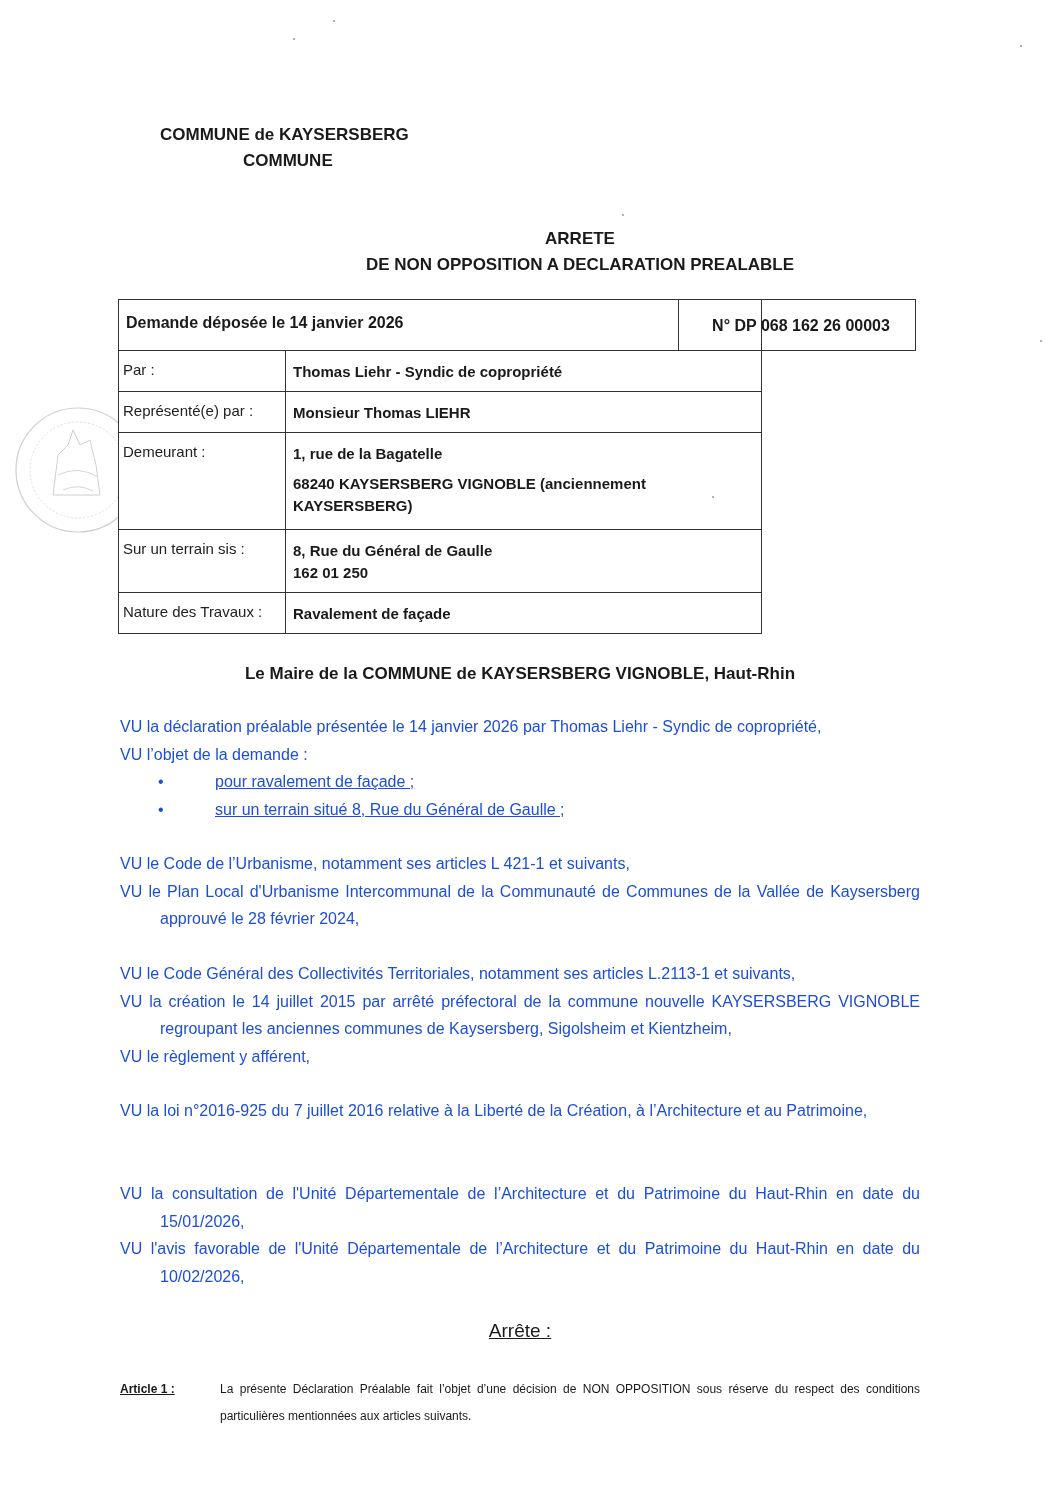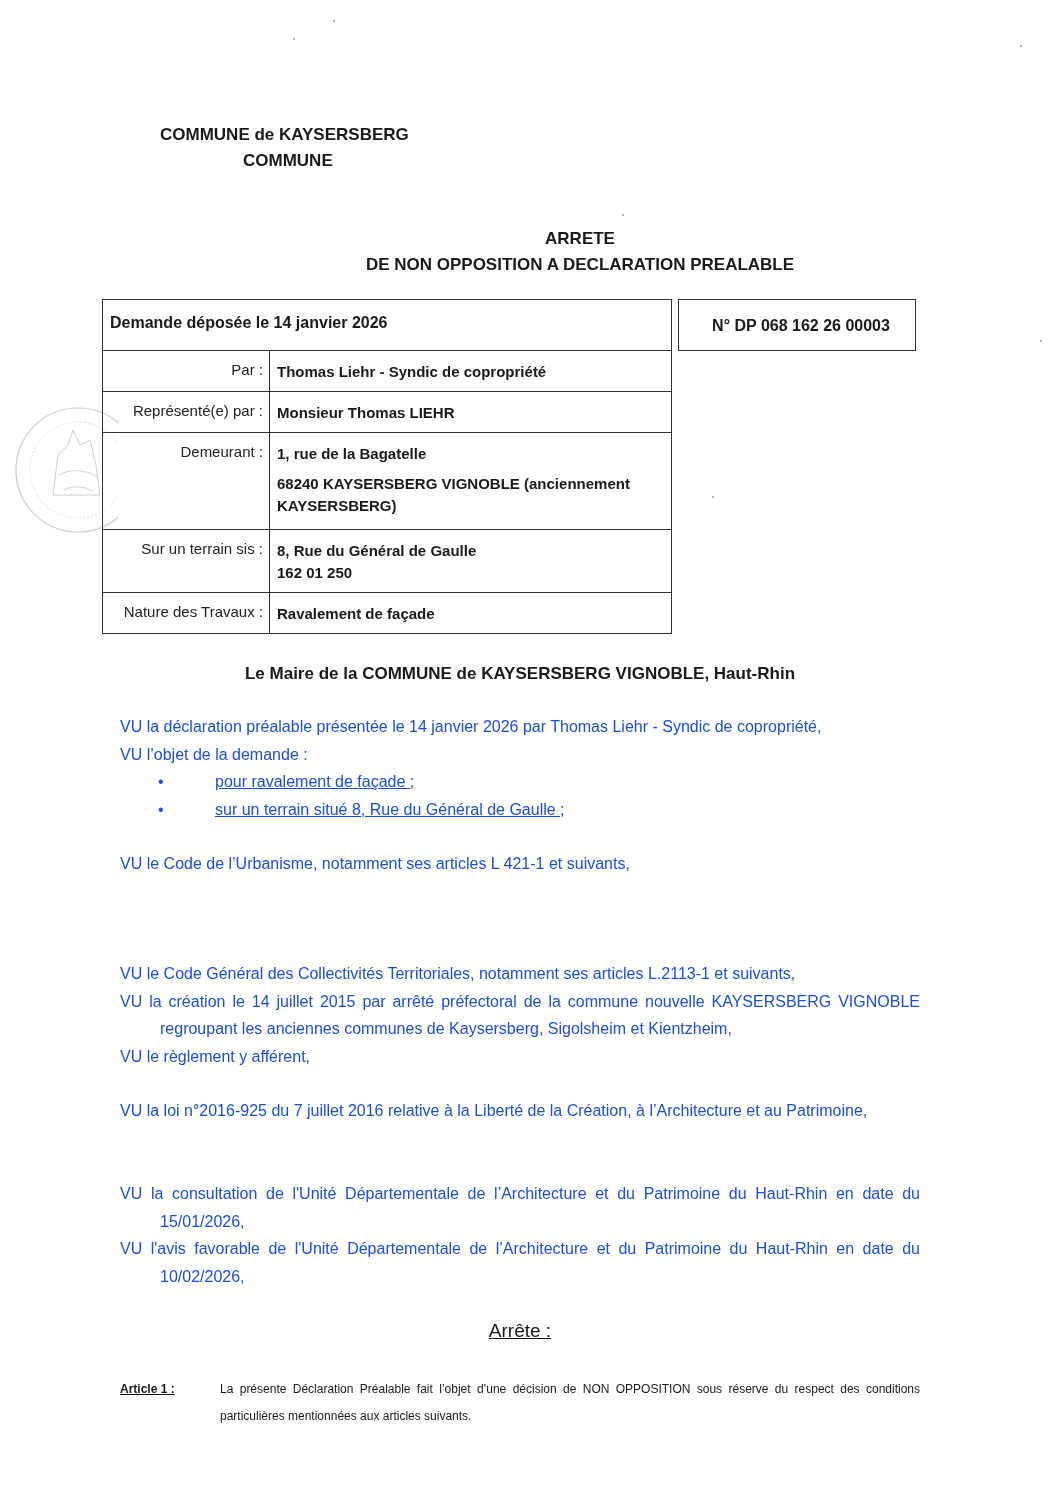"Demande déposée le 14 janvier" table.info { left: 102px -> 118px; width: 570px -> 644px }
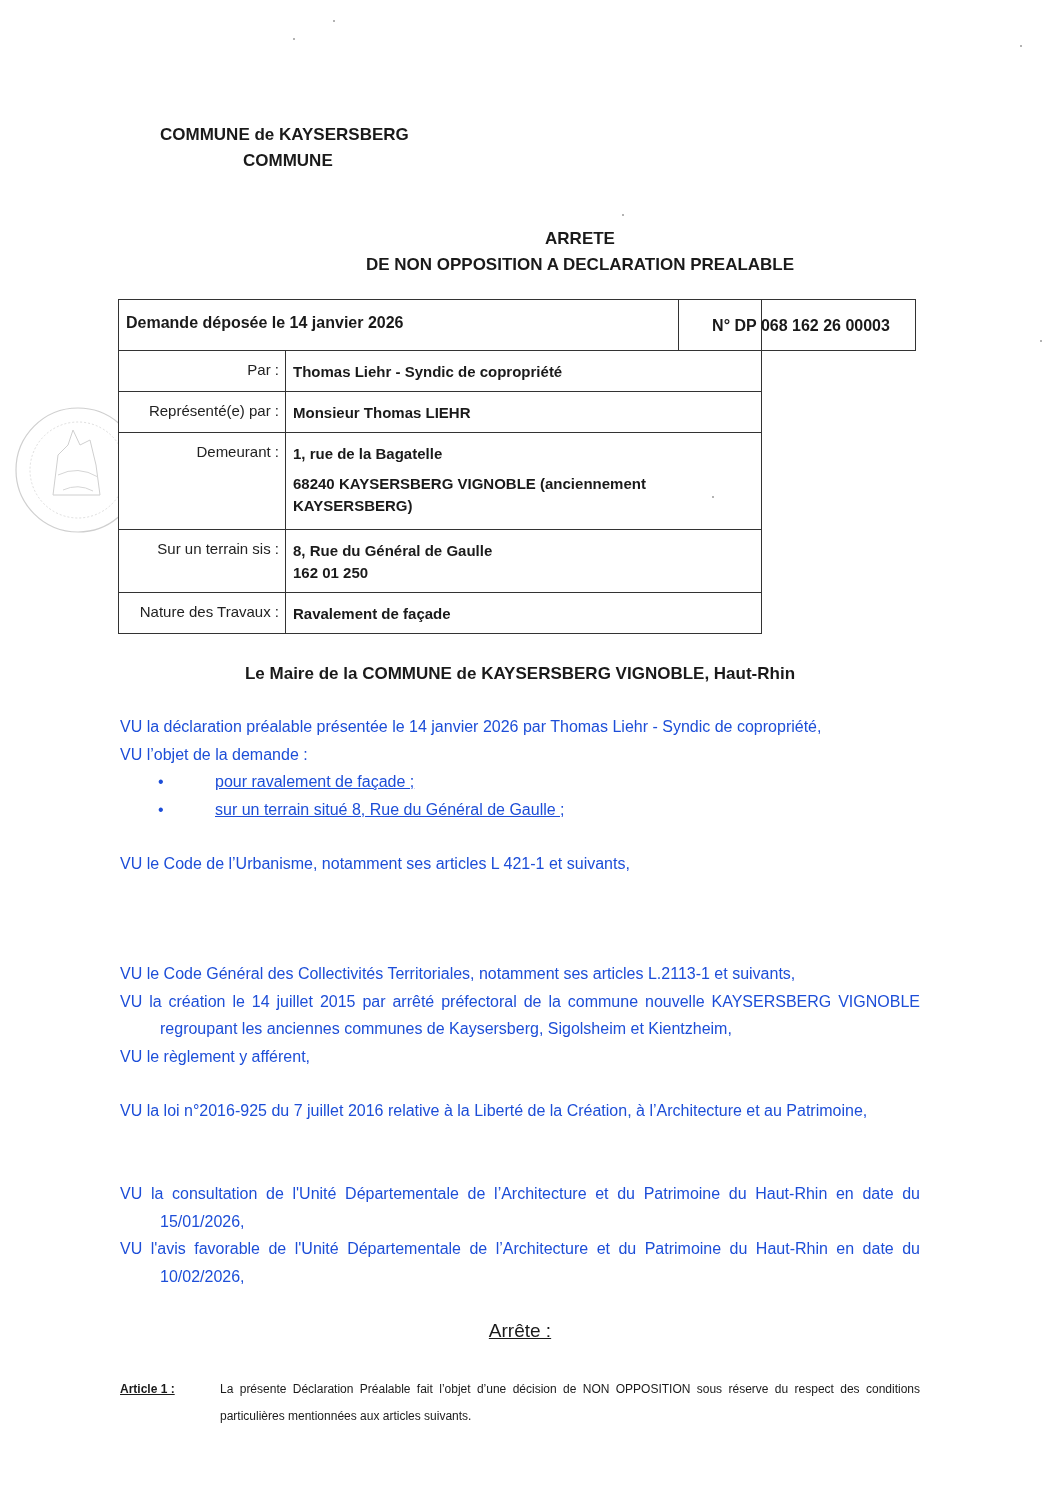"Par :" table.info td.lbl { text-align: right -> left }
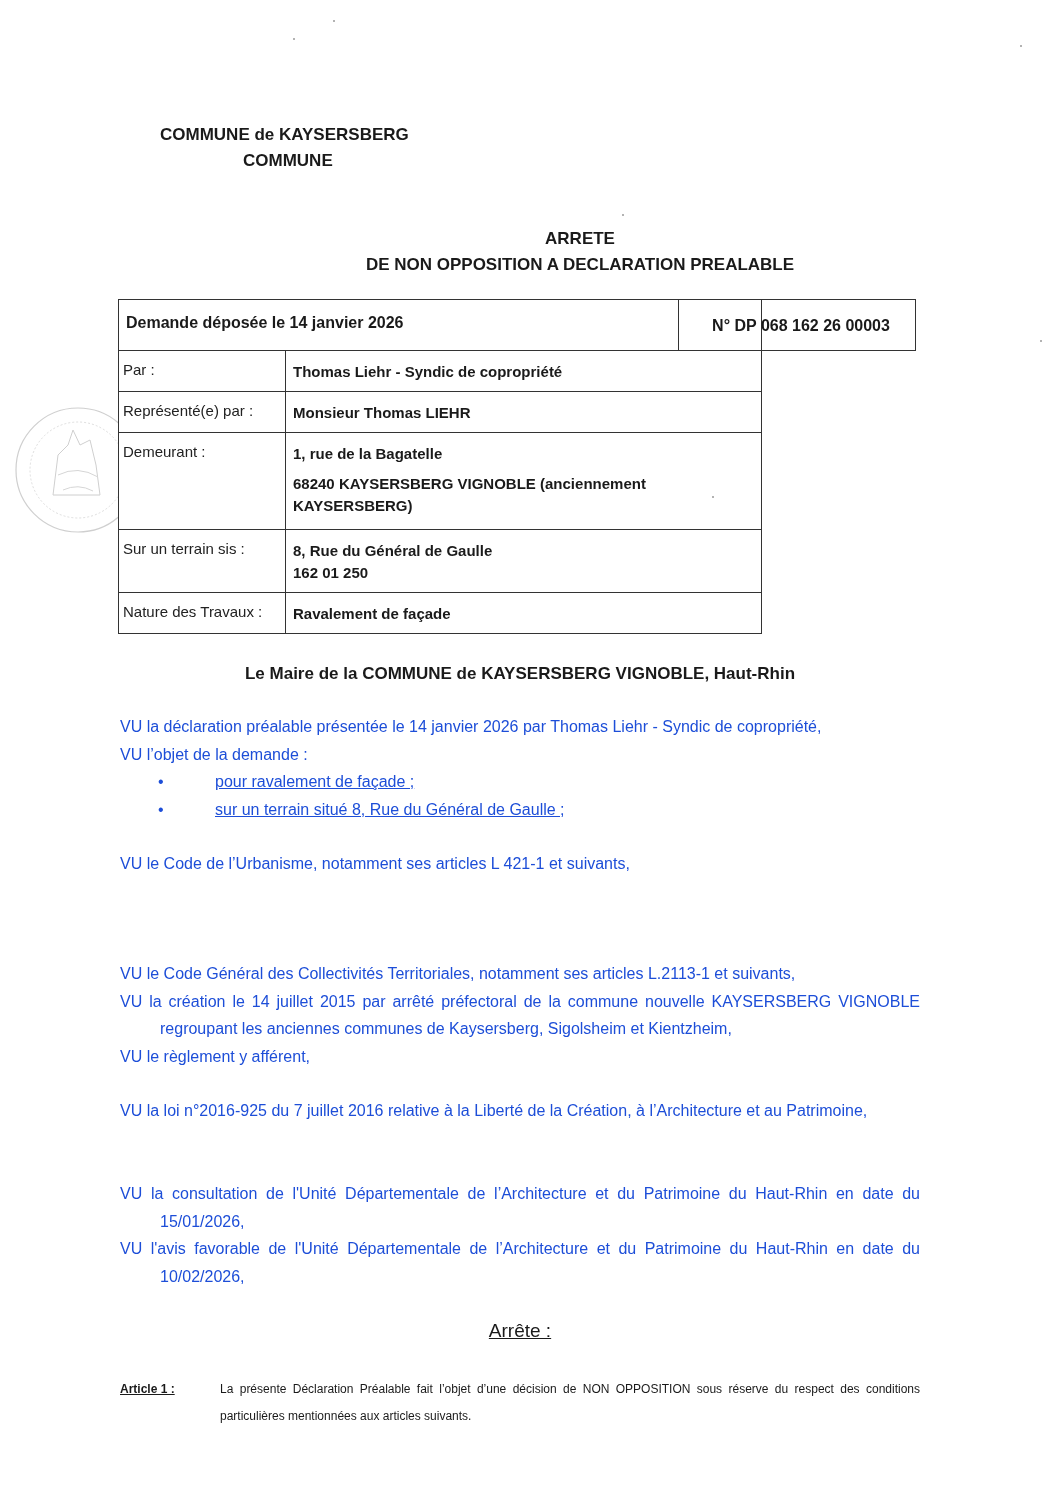"VU le Plan Local d'Urbanisme" p.indent { html: none -> <p>VU le Plan Local d'Urbanisme Intercommunal de la Communauté de Communes de la Vallée de Kaysersberg approuvé le 28 février 2024,</p> }
